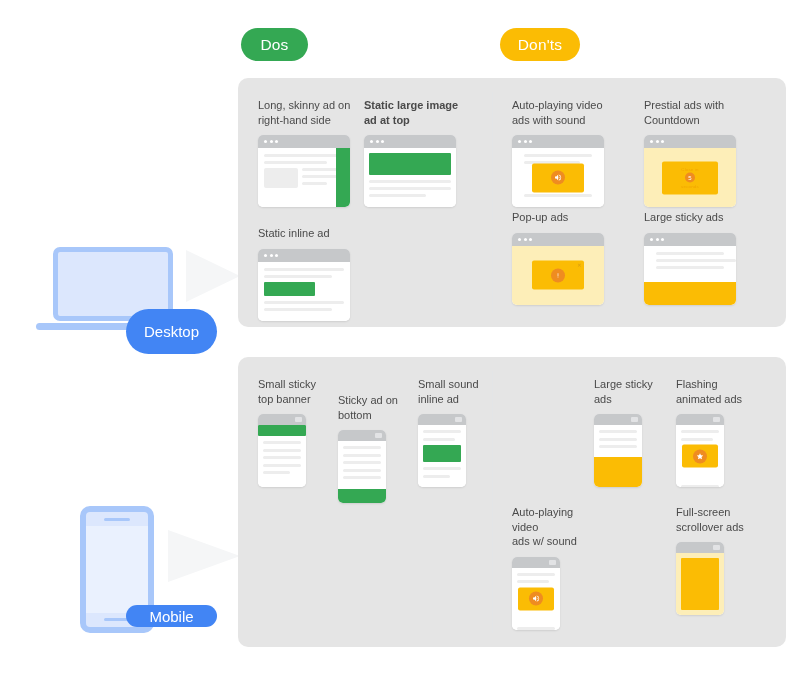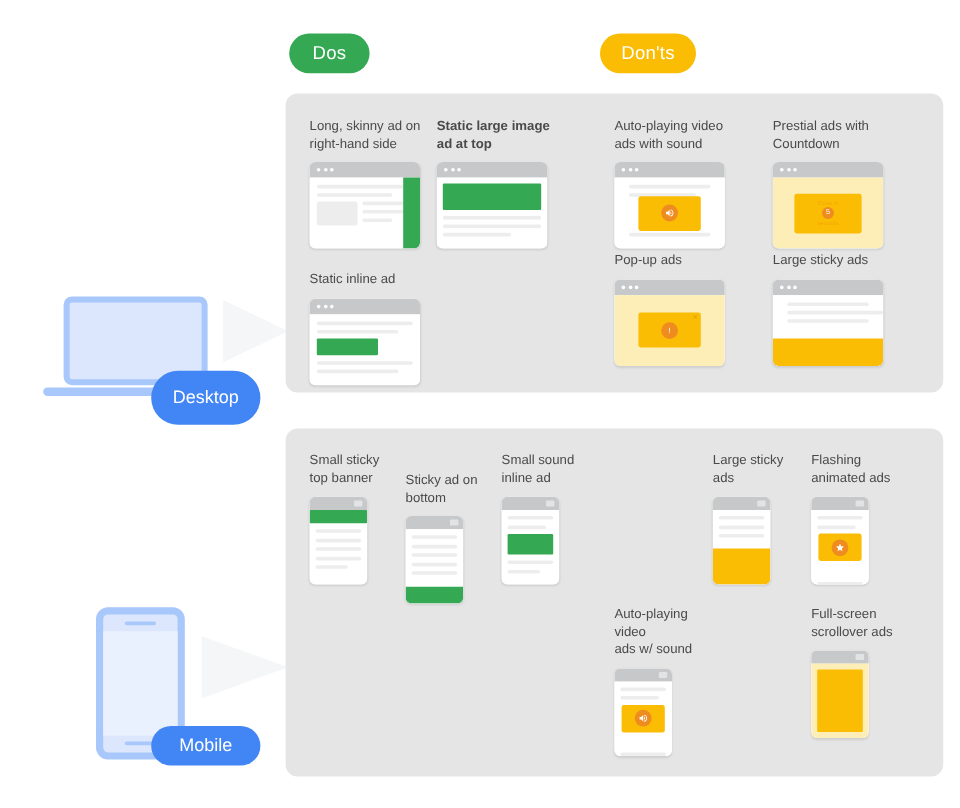"Mobile" div.device-label { height: 33px -> 22px }
